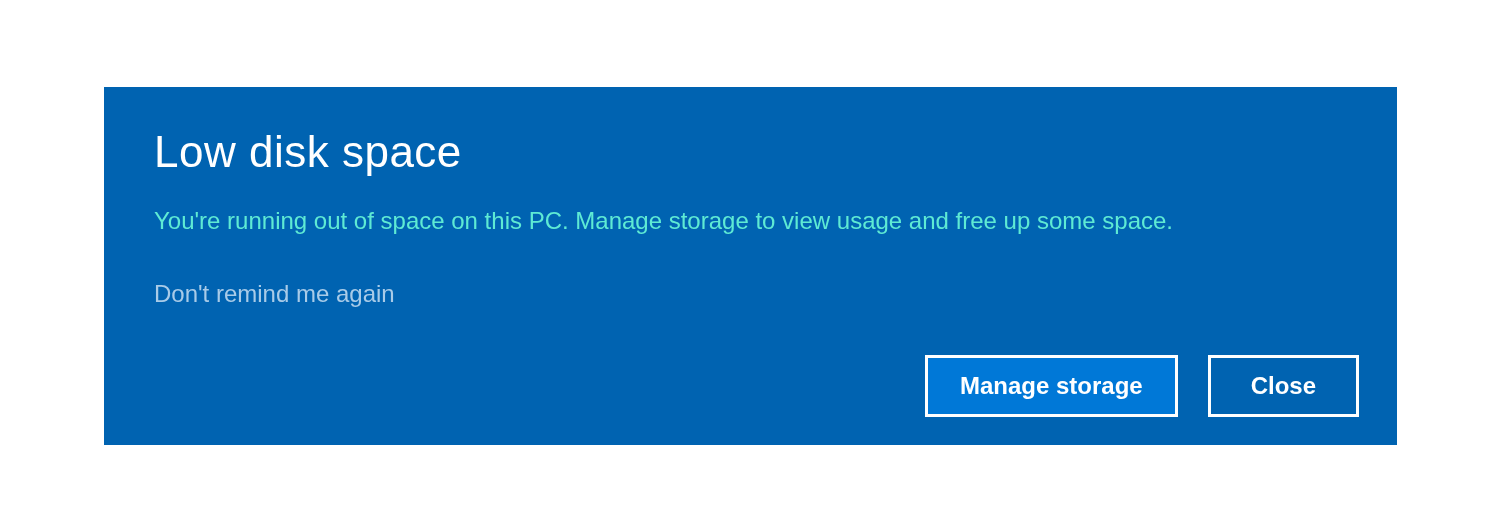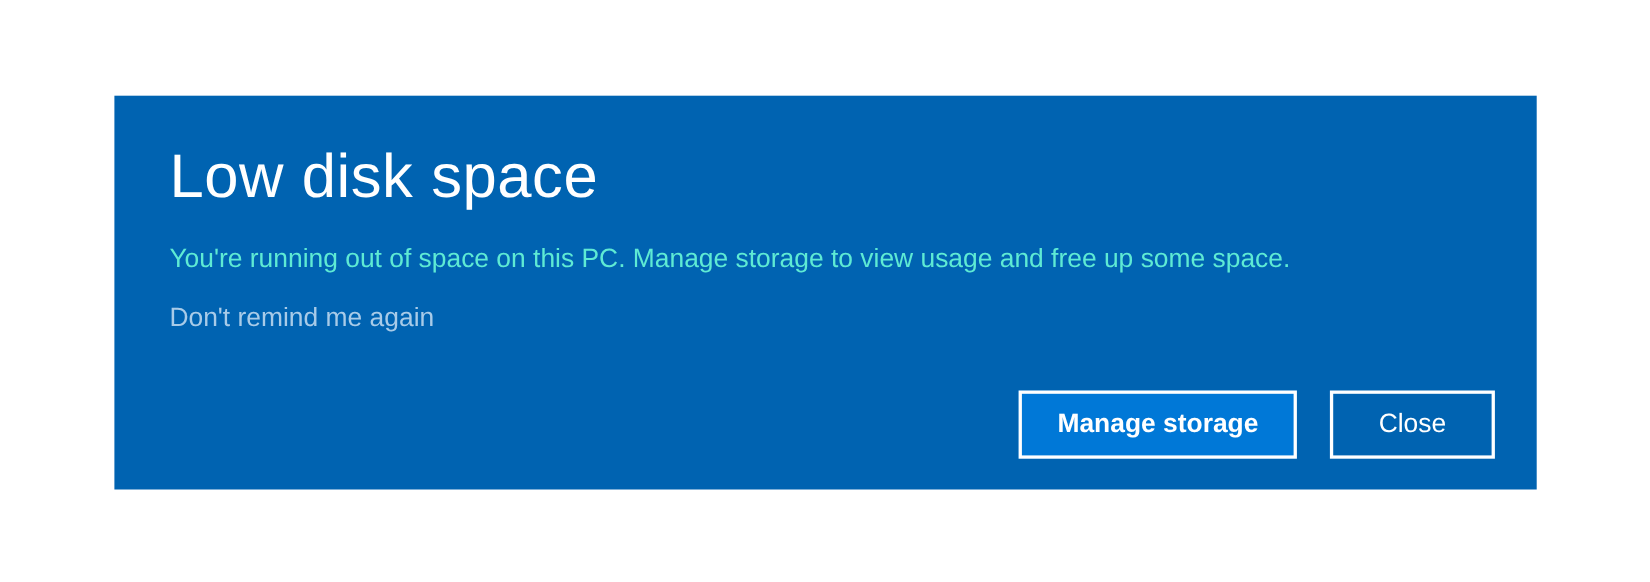"Low disk space" .dialog-title { font-size: 56px -> 44px }
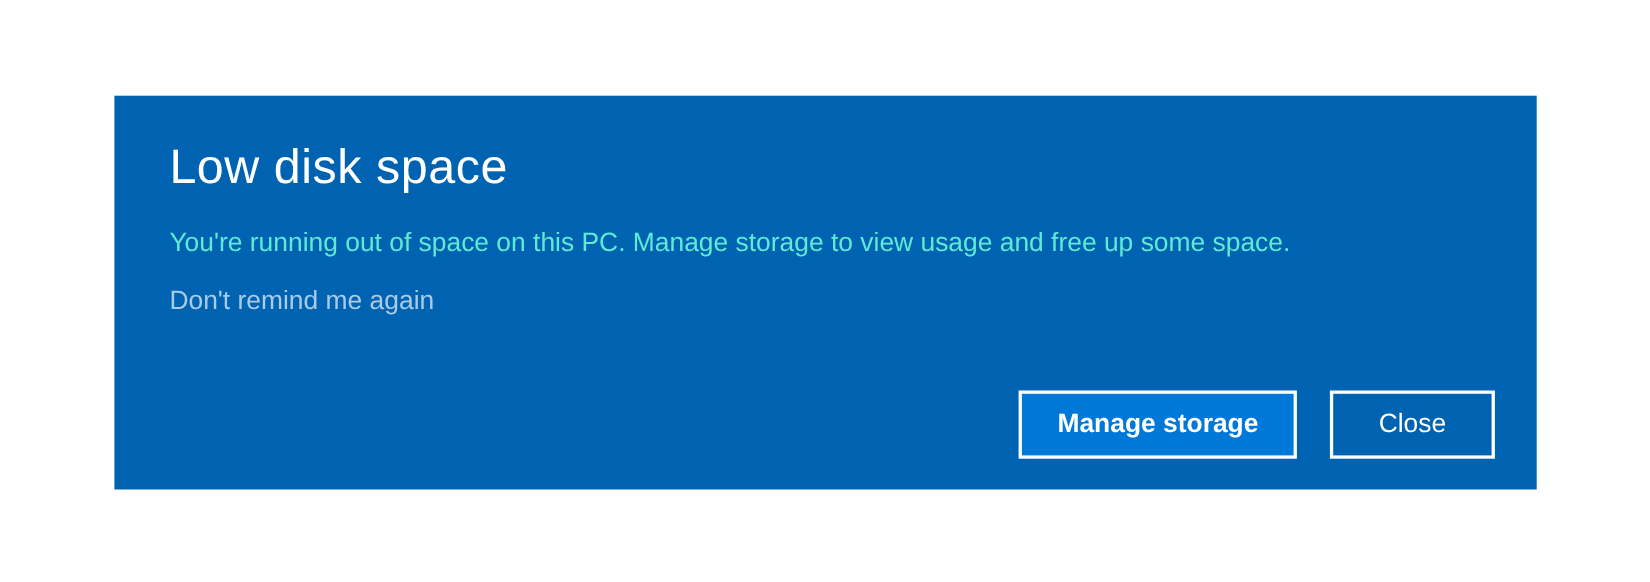"Don't remind me again" .dialog-link { margin-top: none -> 20px }
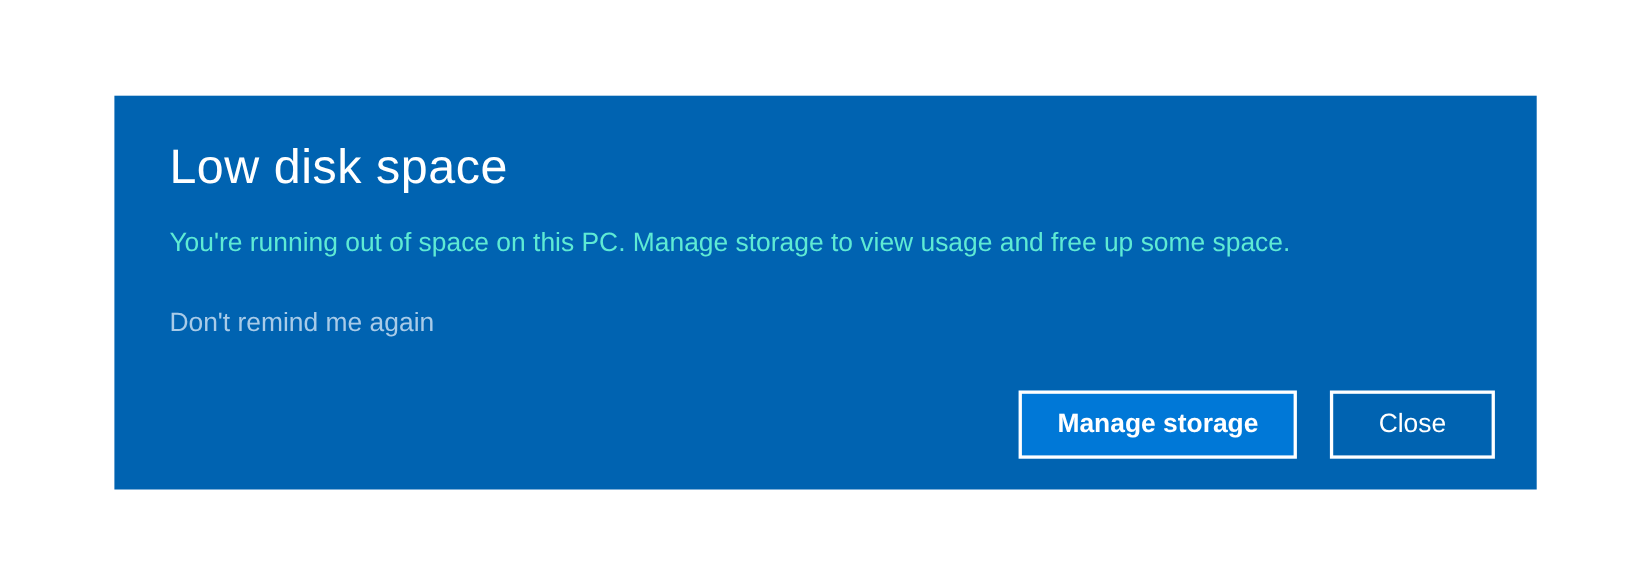"Close" .btn { font-weight: 400 -> 700 }
